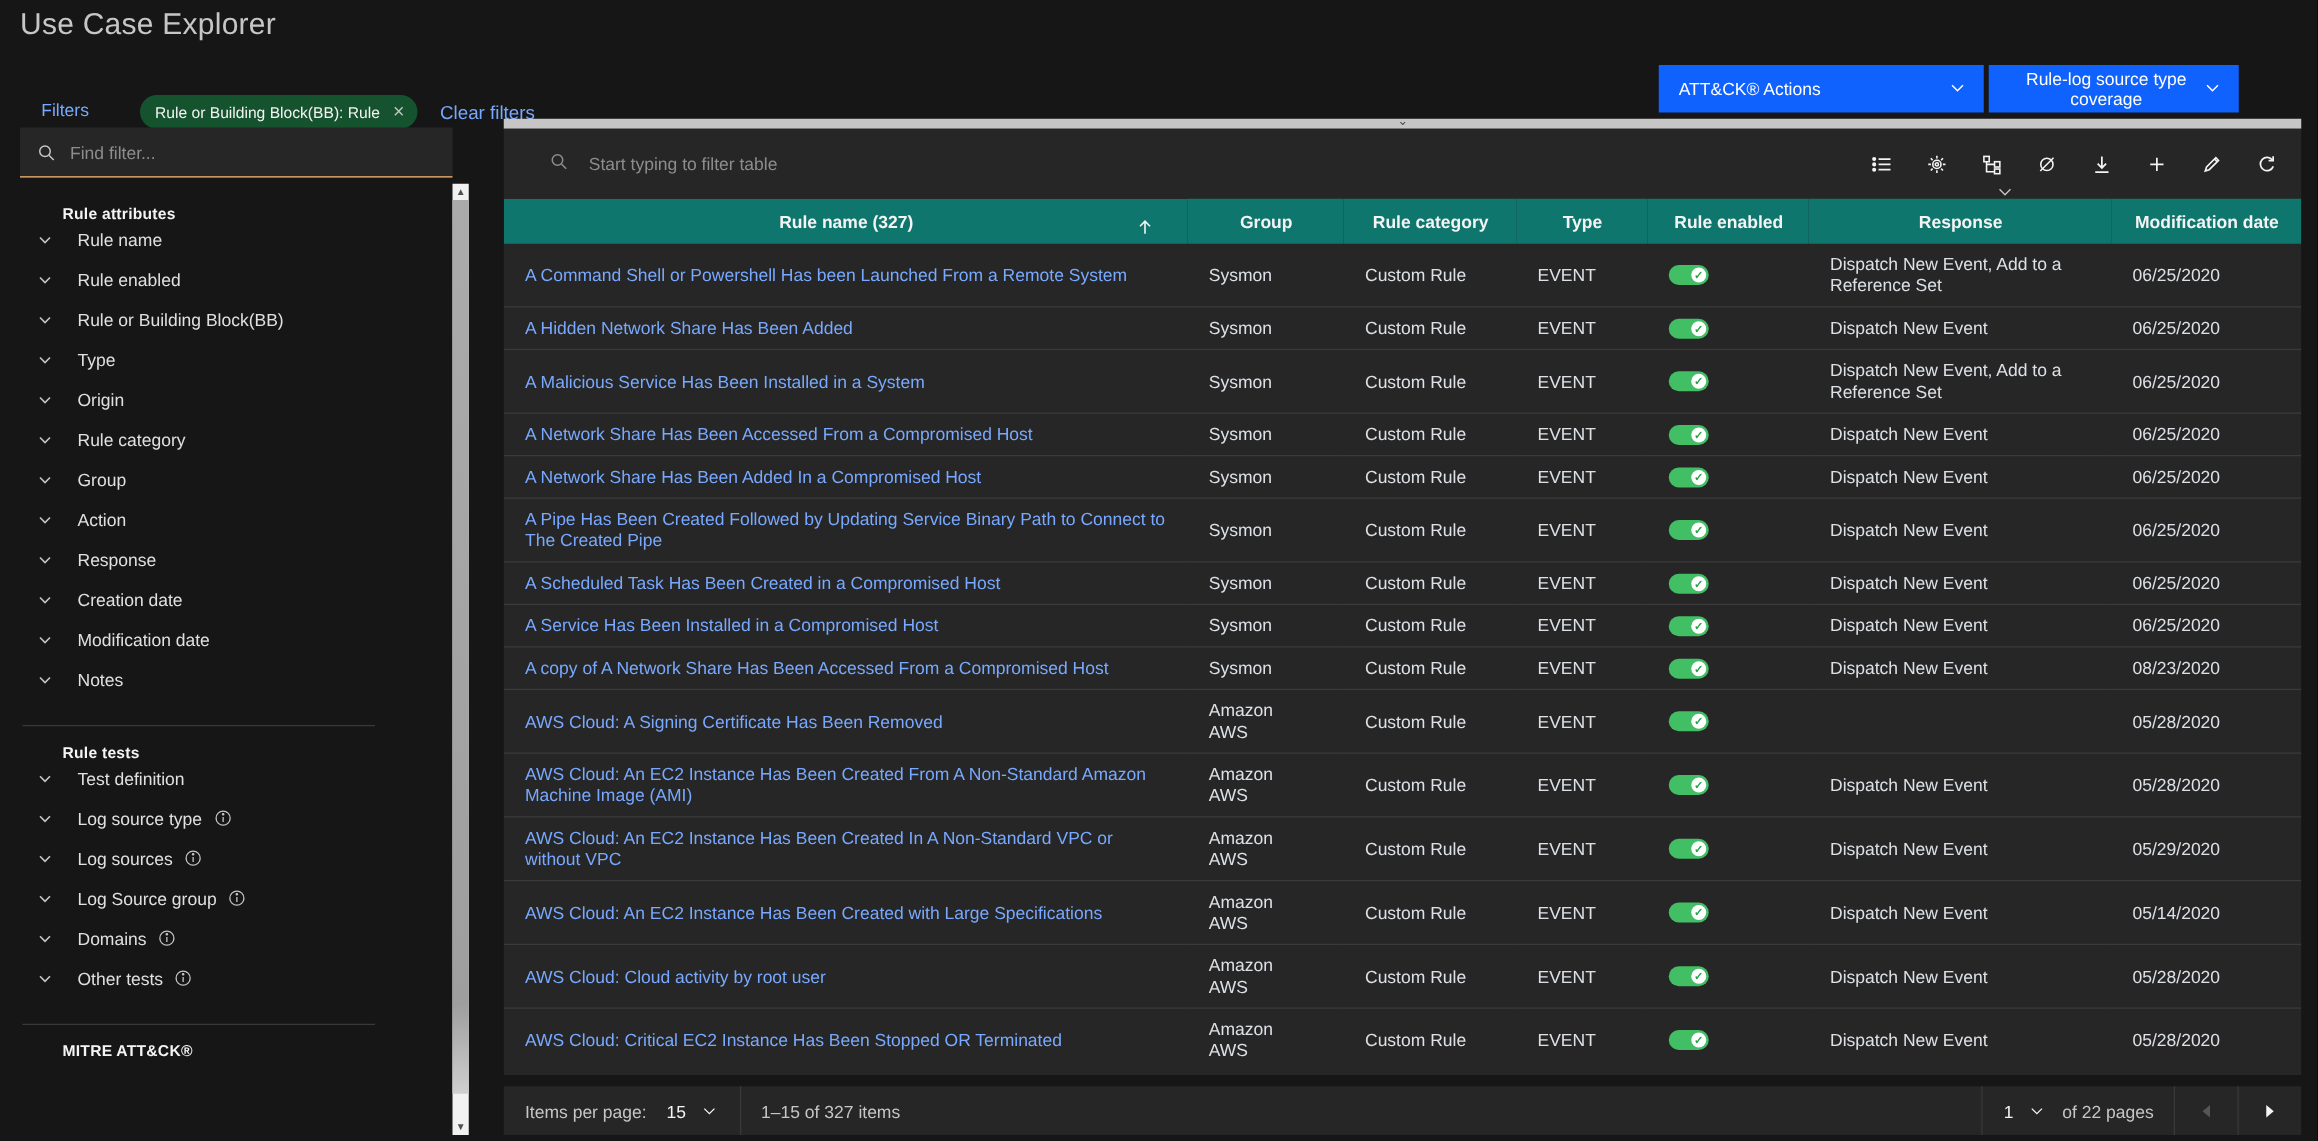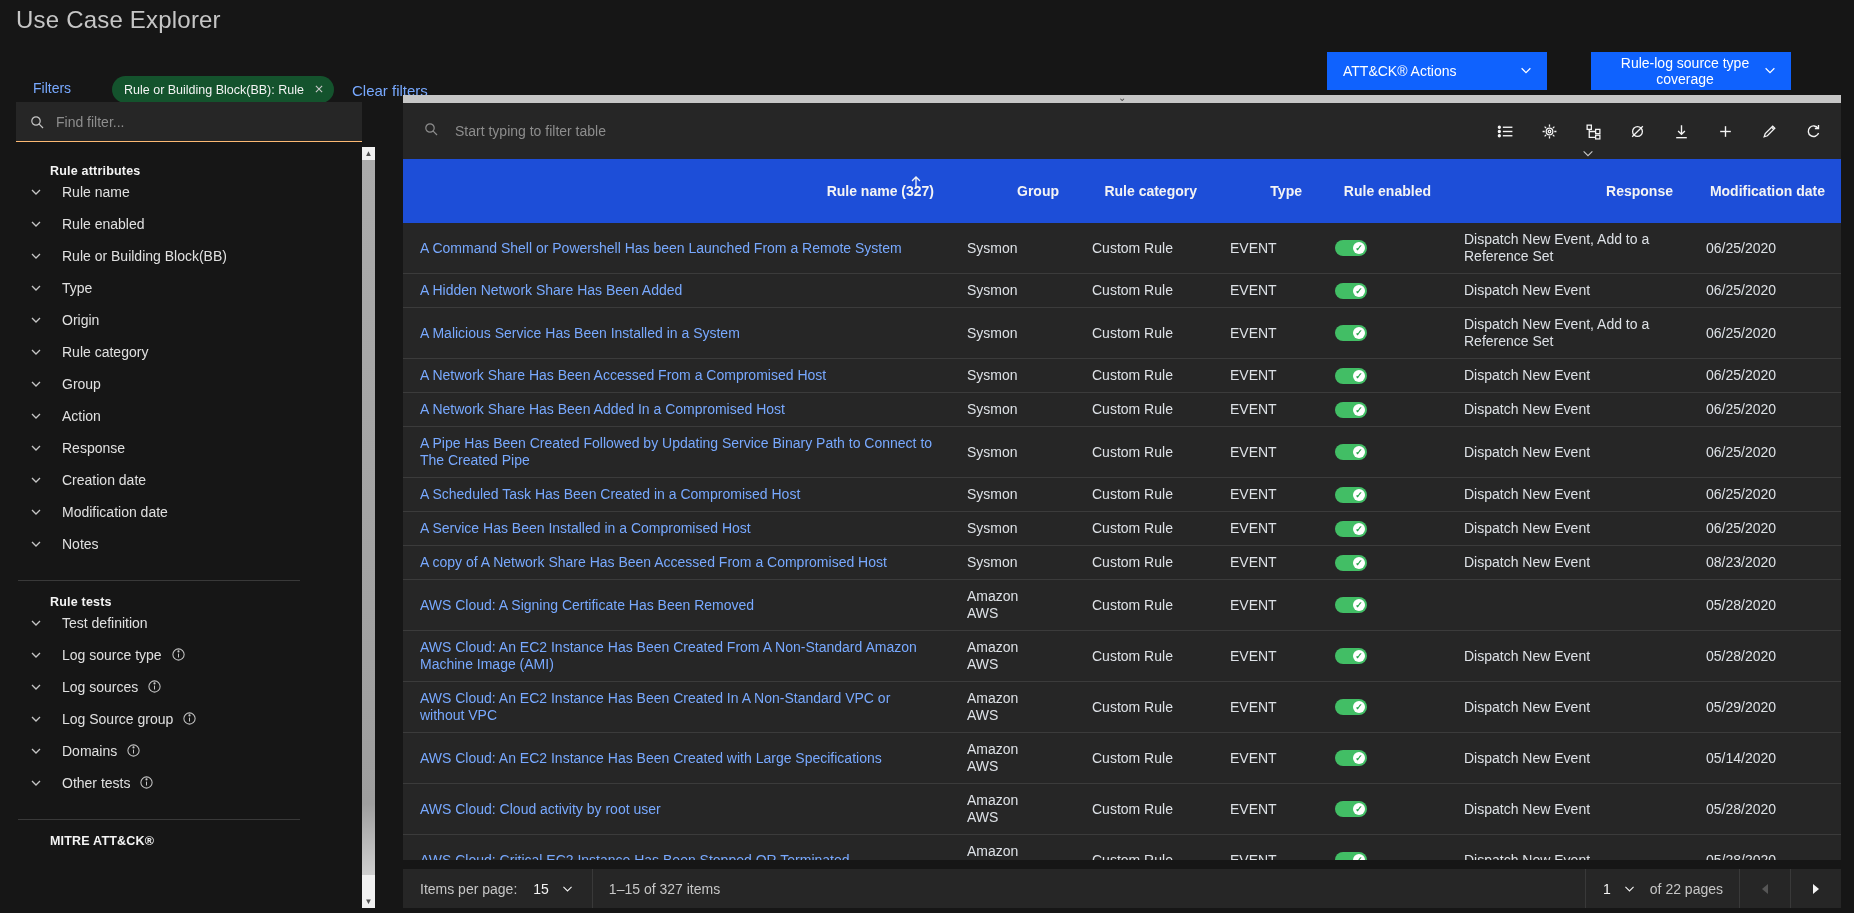"ATT&CK® Actions" .hdr-btn.attack { width: 220px -> 260px }
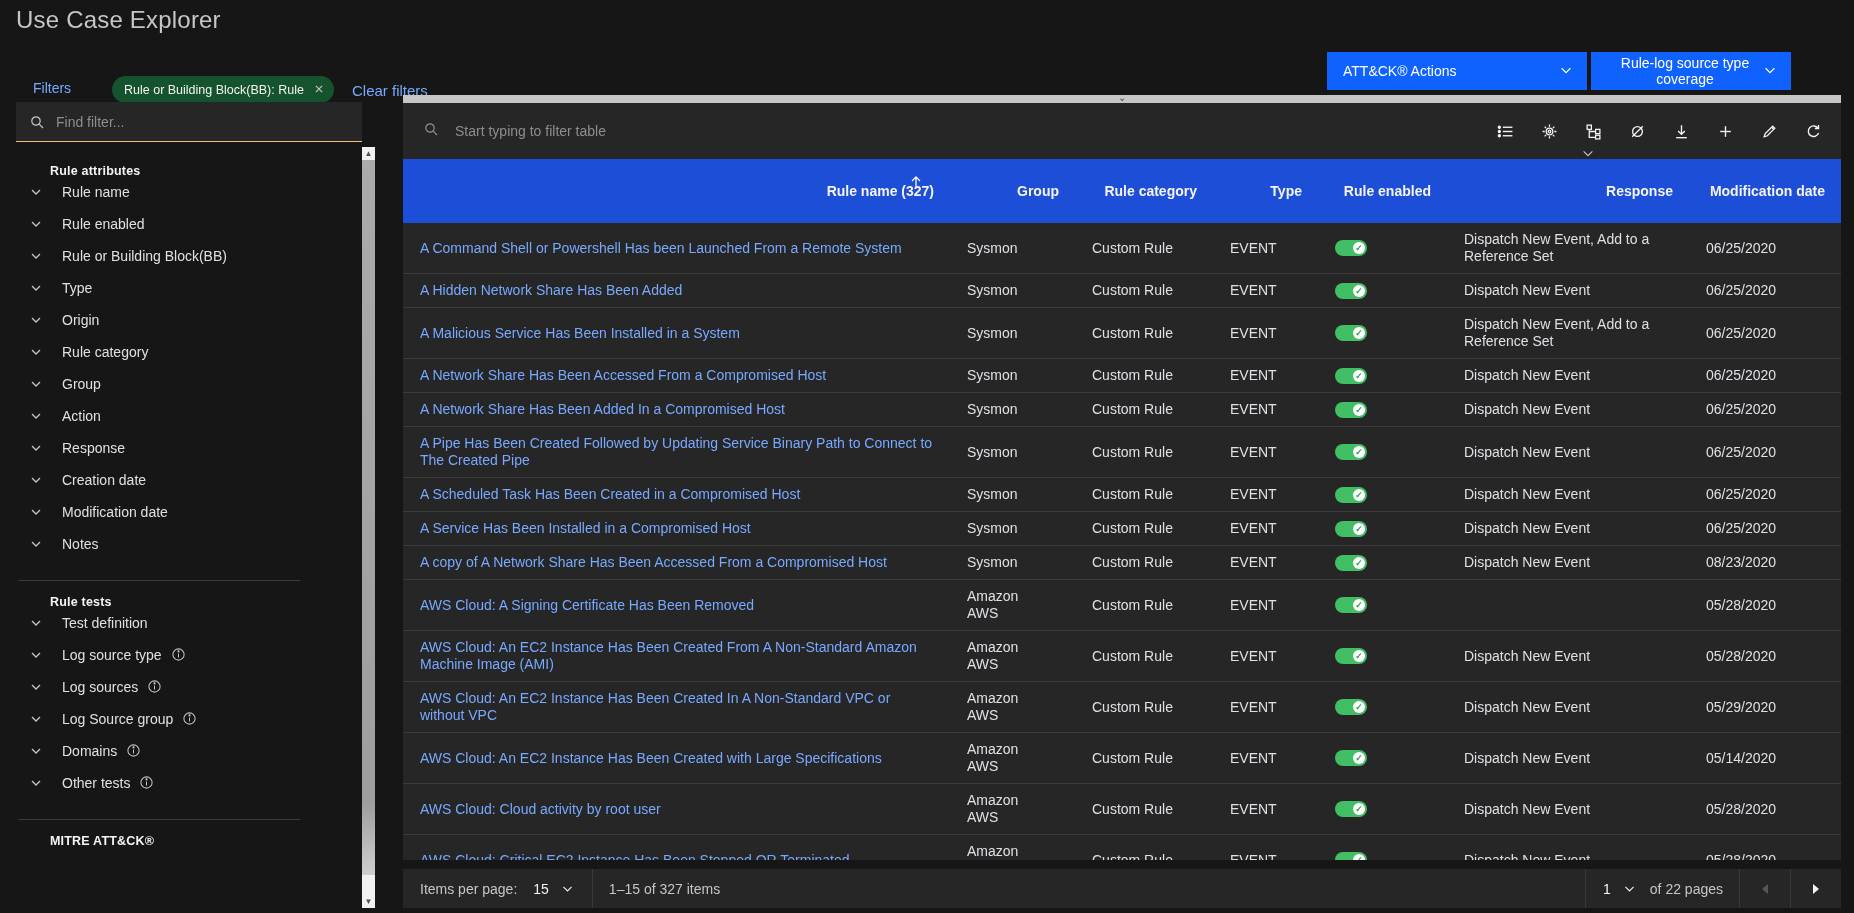"Start typing to filter table" .toolbar { margin-left: none -> 16px }
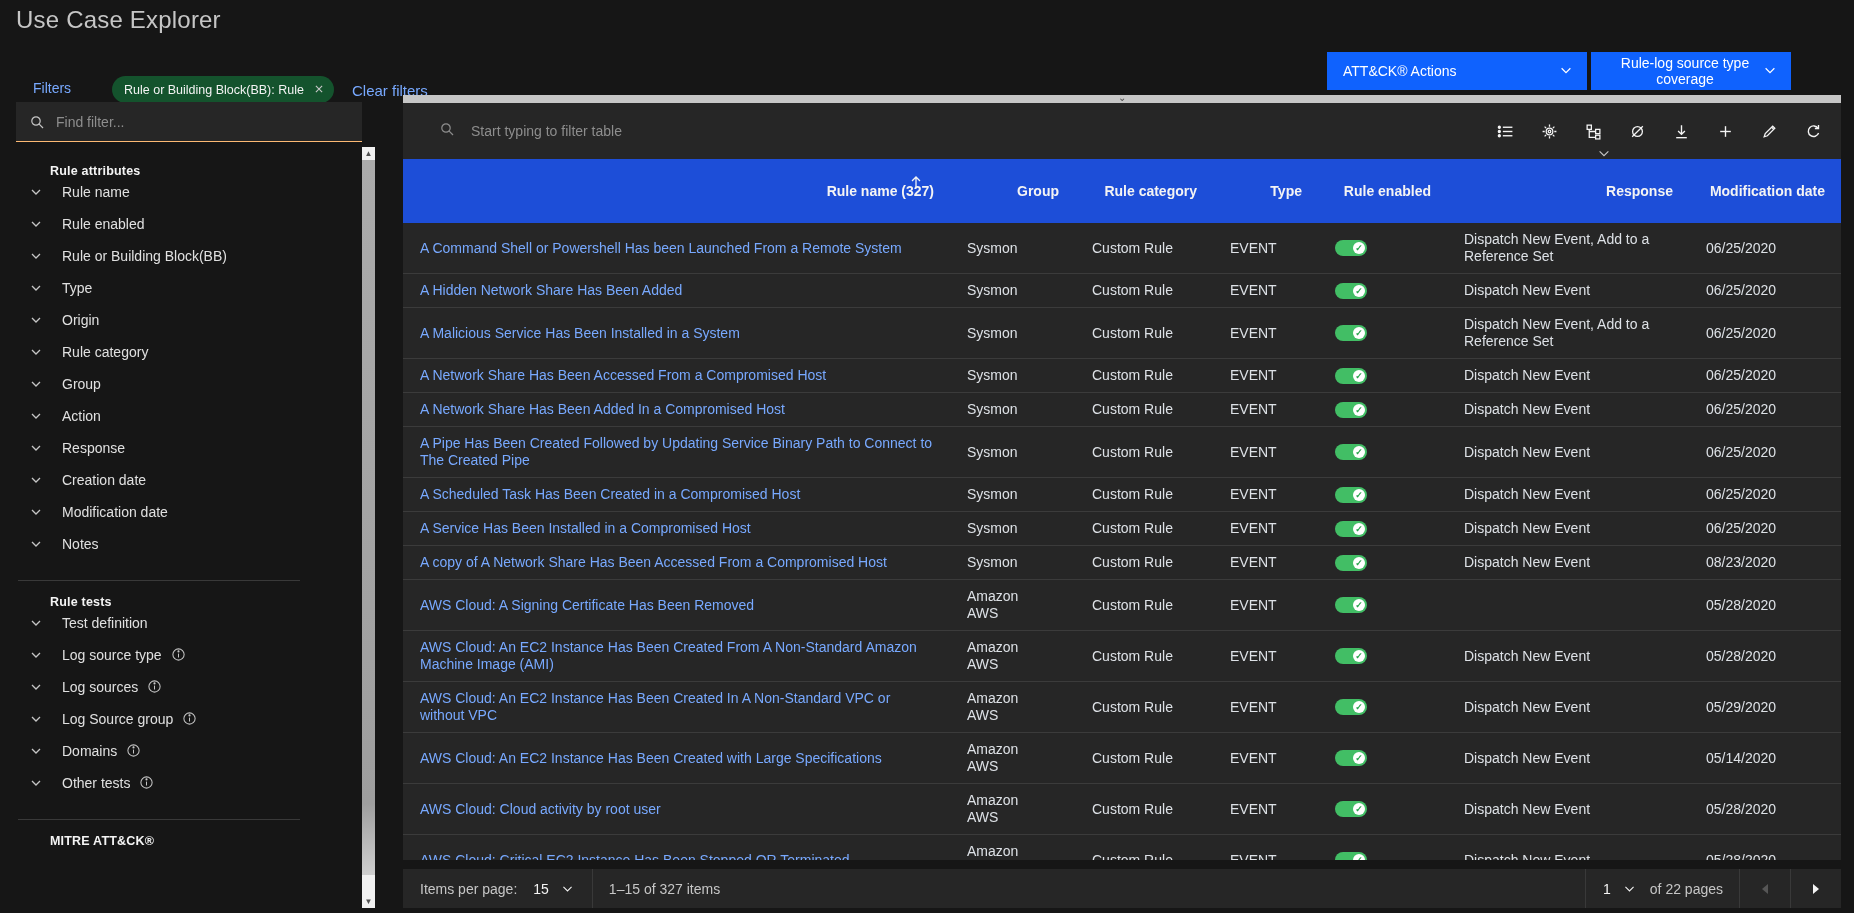"Rule name (327)" .grid thead th { background: #1d4ed8 -> #0f766e; height: 64px -> 36px; text-align: right -> center }
